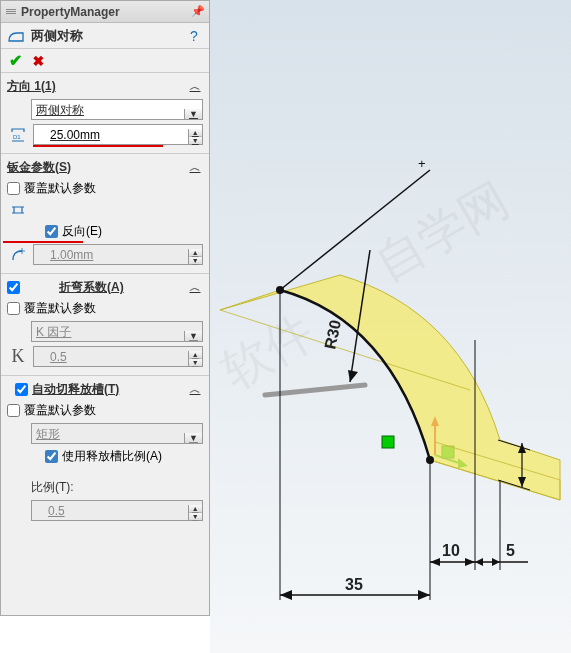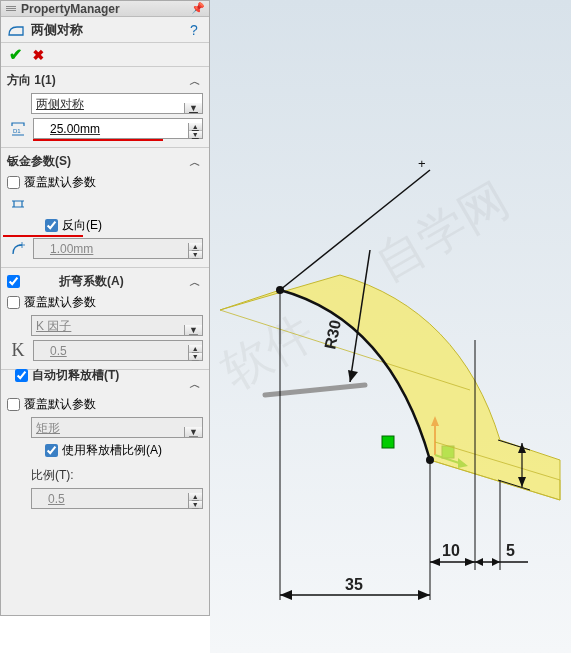"PropertyManager" .titlebar { height: 16px -> 22px }
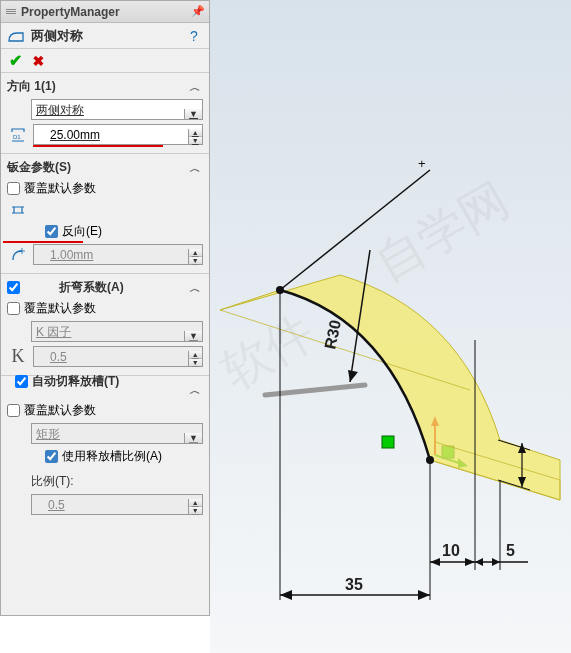"方向 1(1)" .sec-head { align-items: flex-end -> center; text-decoration: none -> underline }
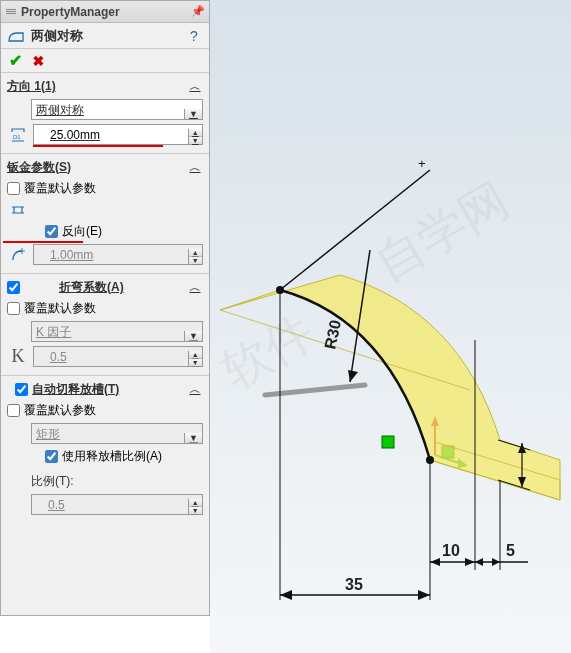"比例(T):" .sublabel { margin-top: 8px -> 14px }
